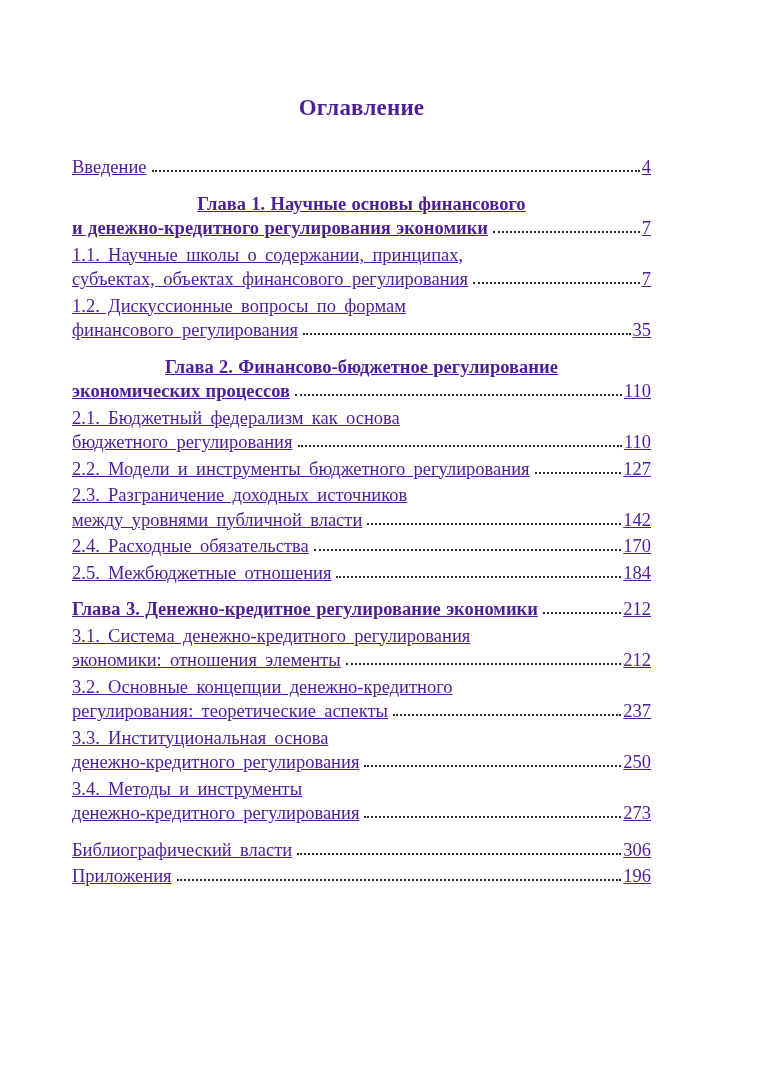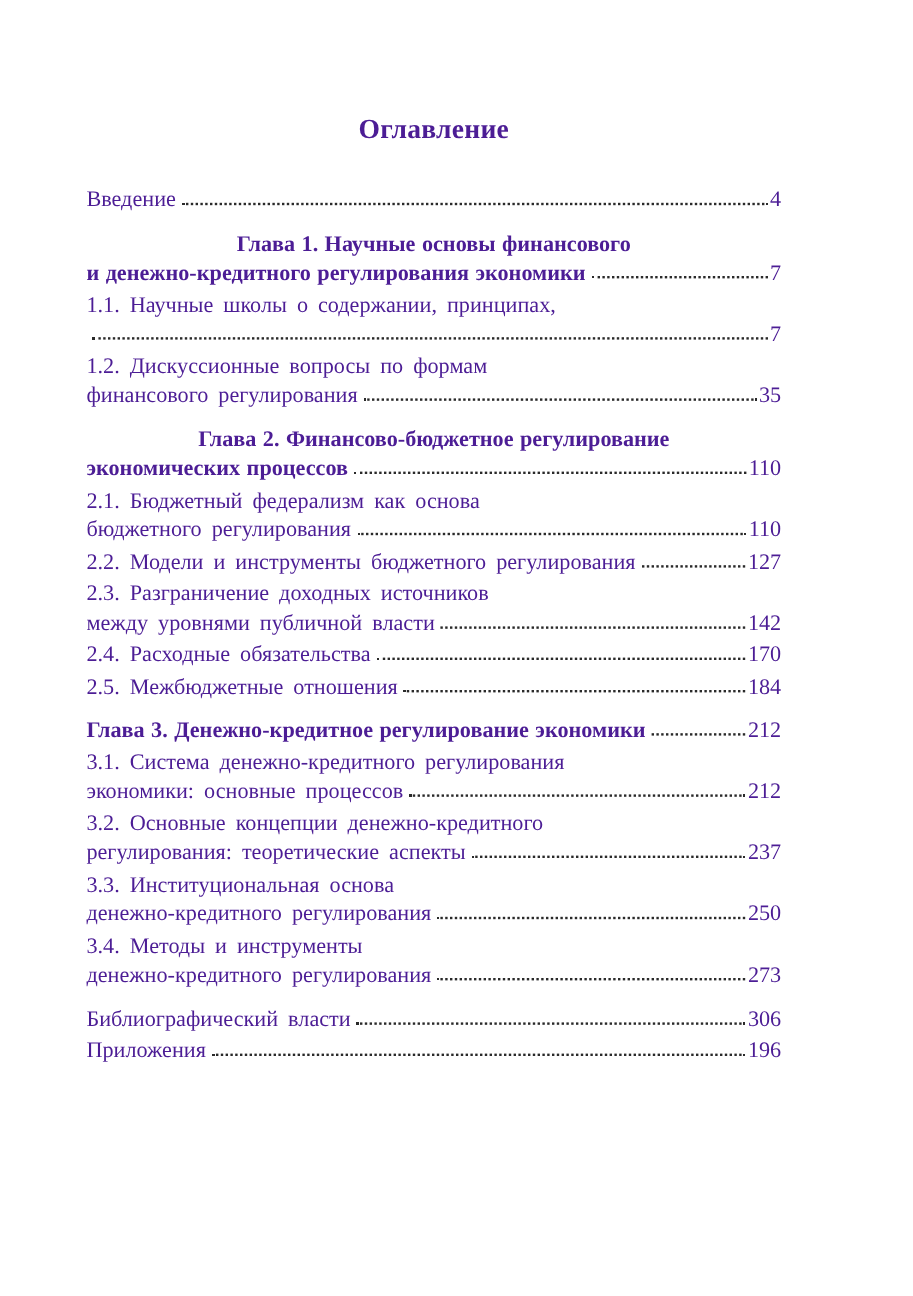"Введение" .entry { text-decoration: none -> underline }
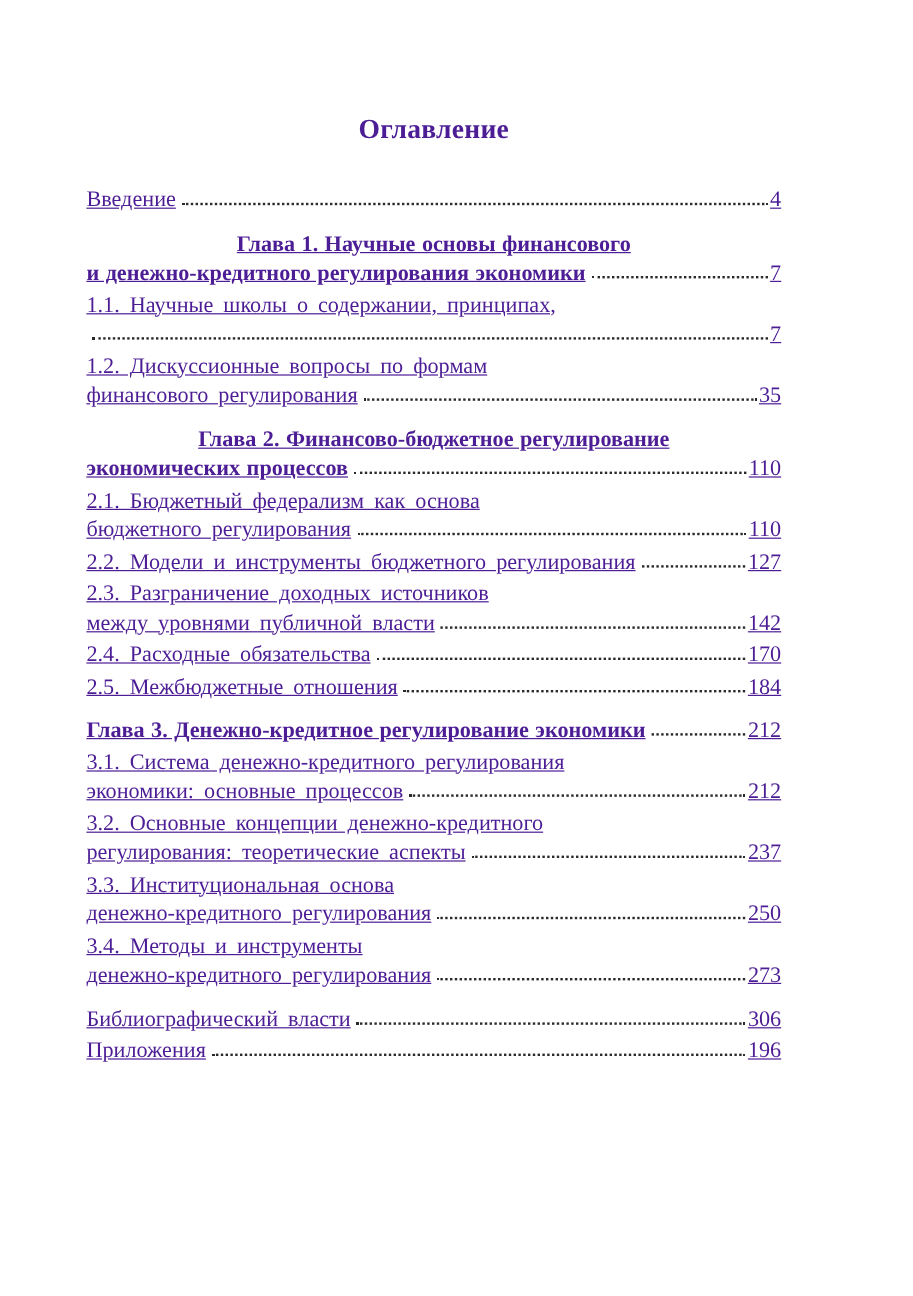"субъектах, объектах финансового" span.txt { html: none -> <span>субъектах, объектах финансового регулирования</span> }
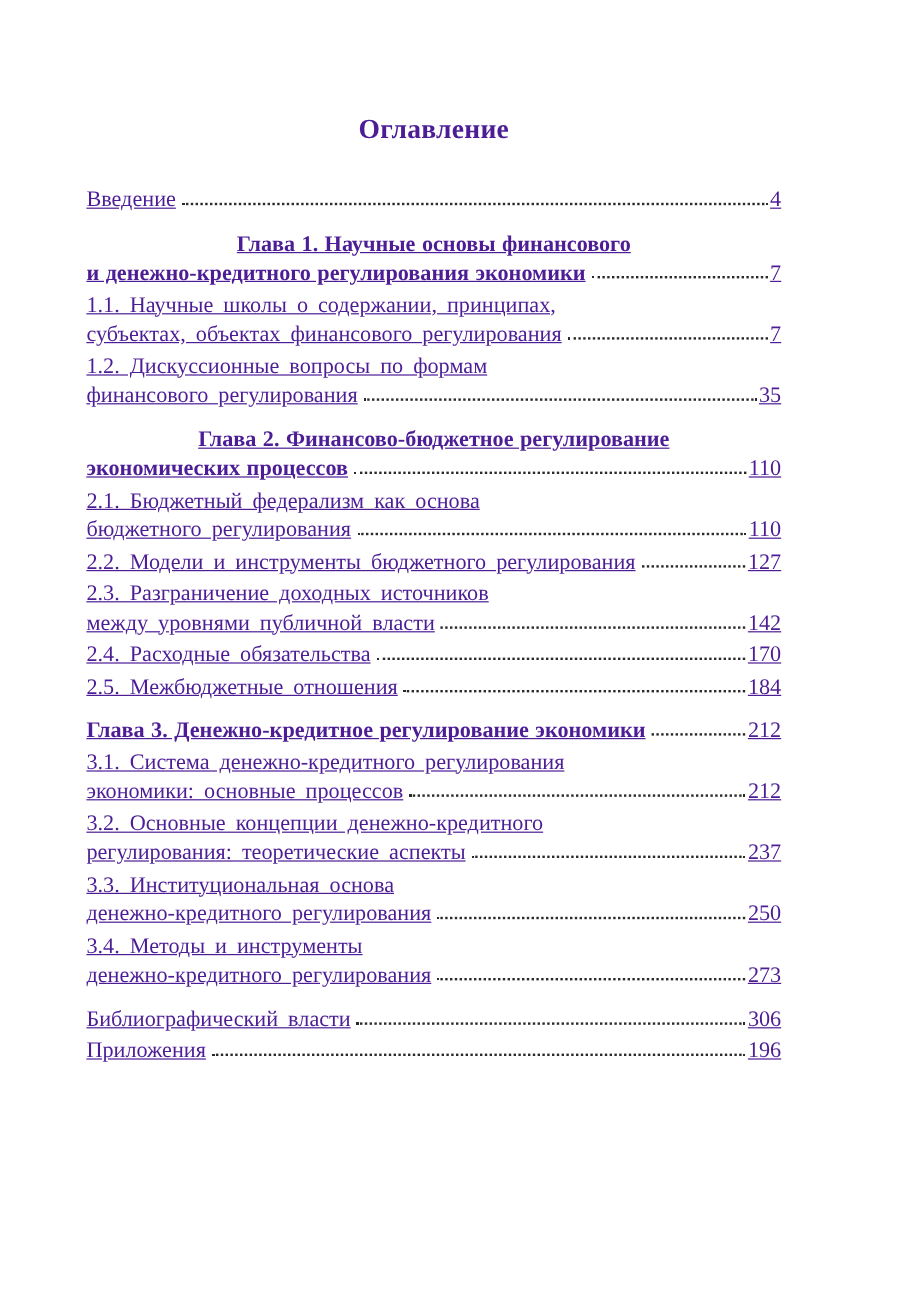"экономики: основные процессов" span.txt { text: основные процессов -> отношения элементы }
